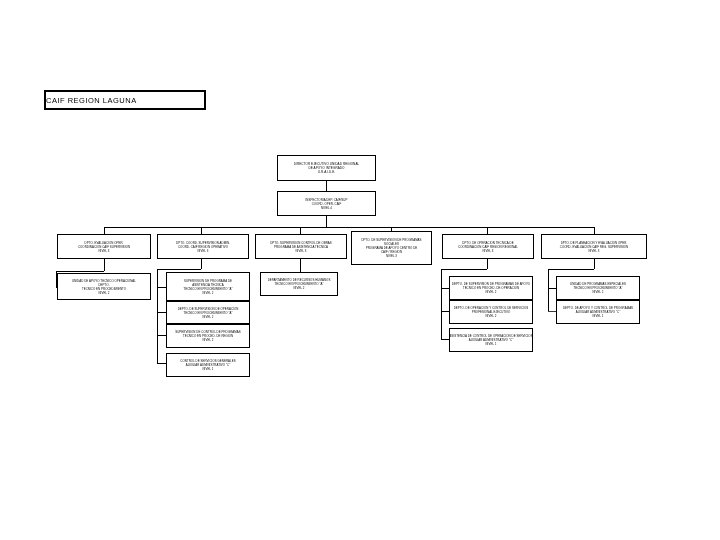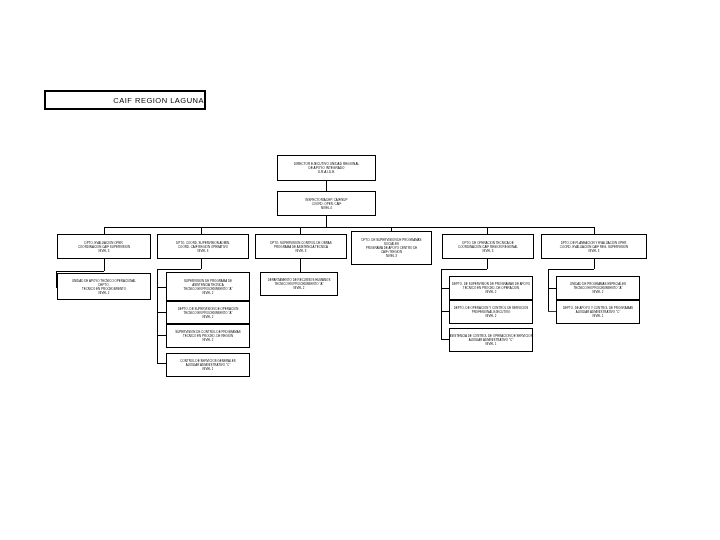"CAIF REGION LAGUNA" .title-box { justify-content: flex-end -> flex-start }
